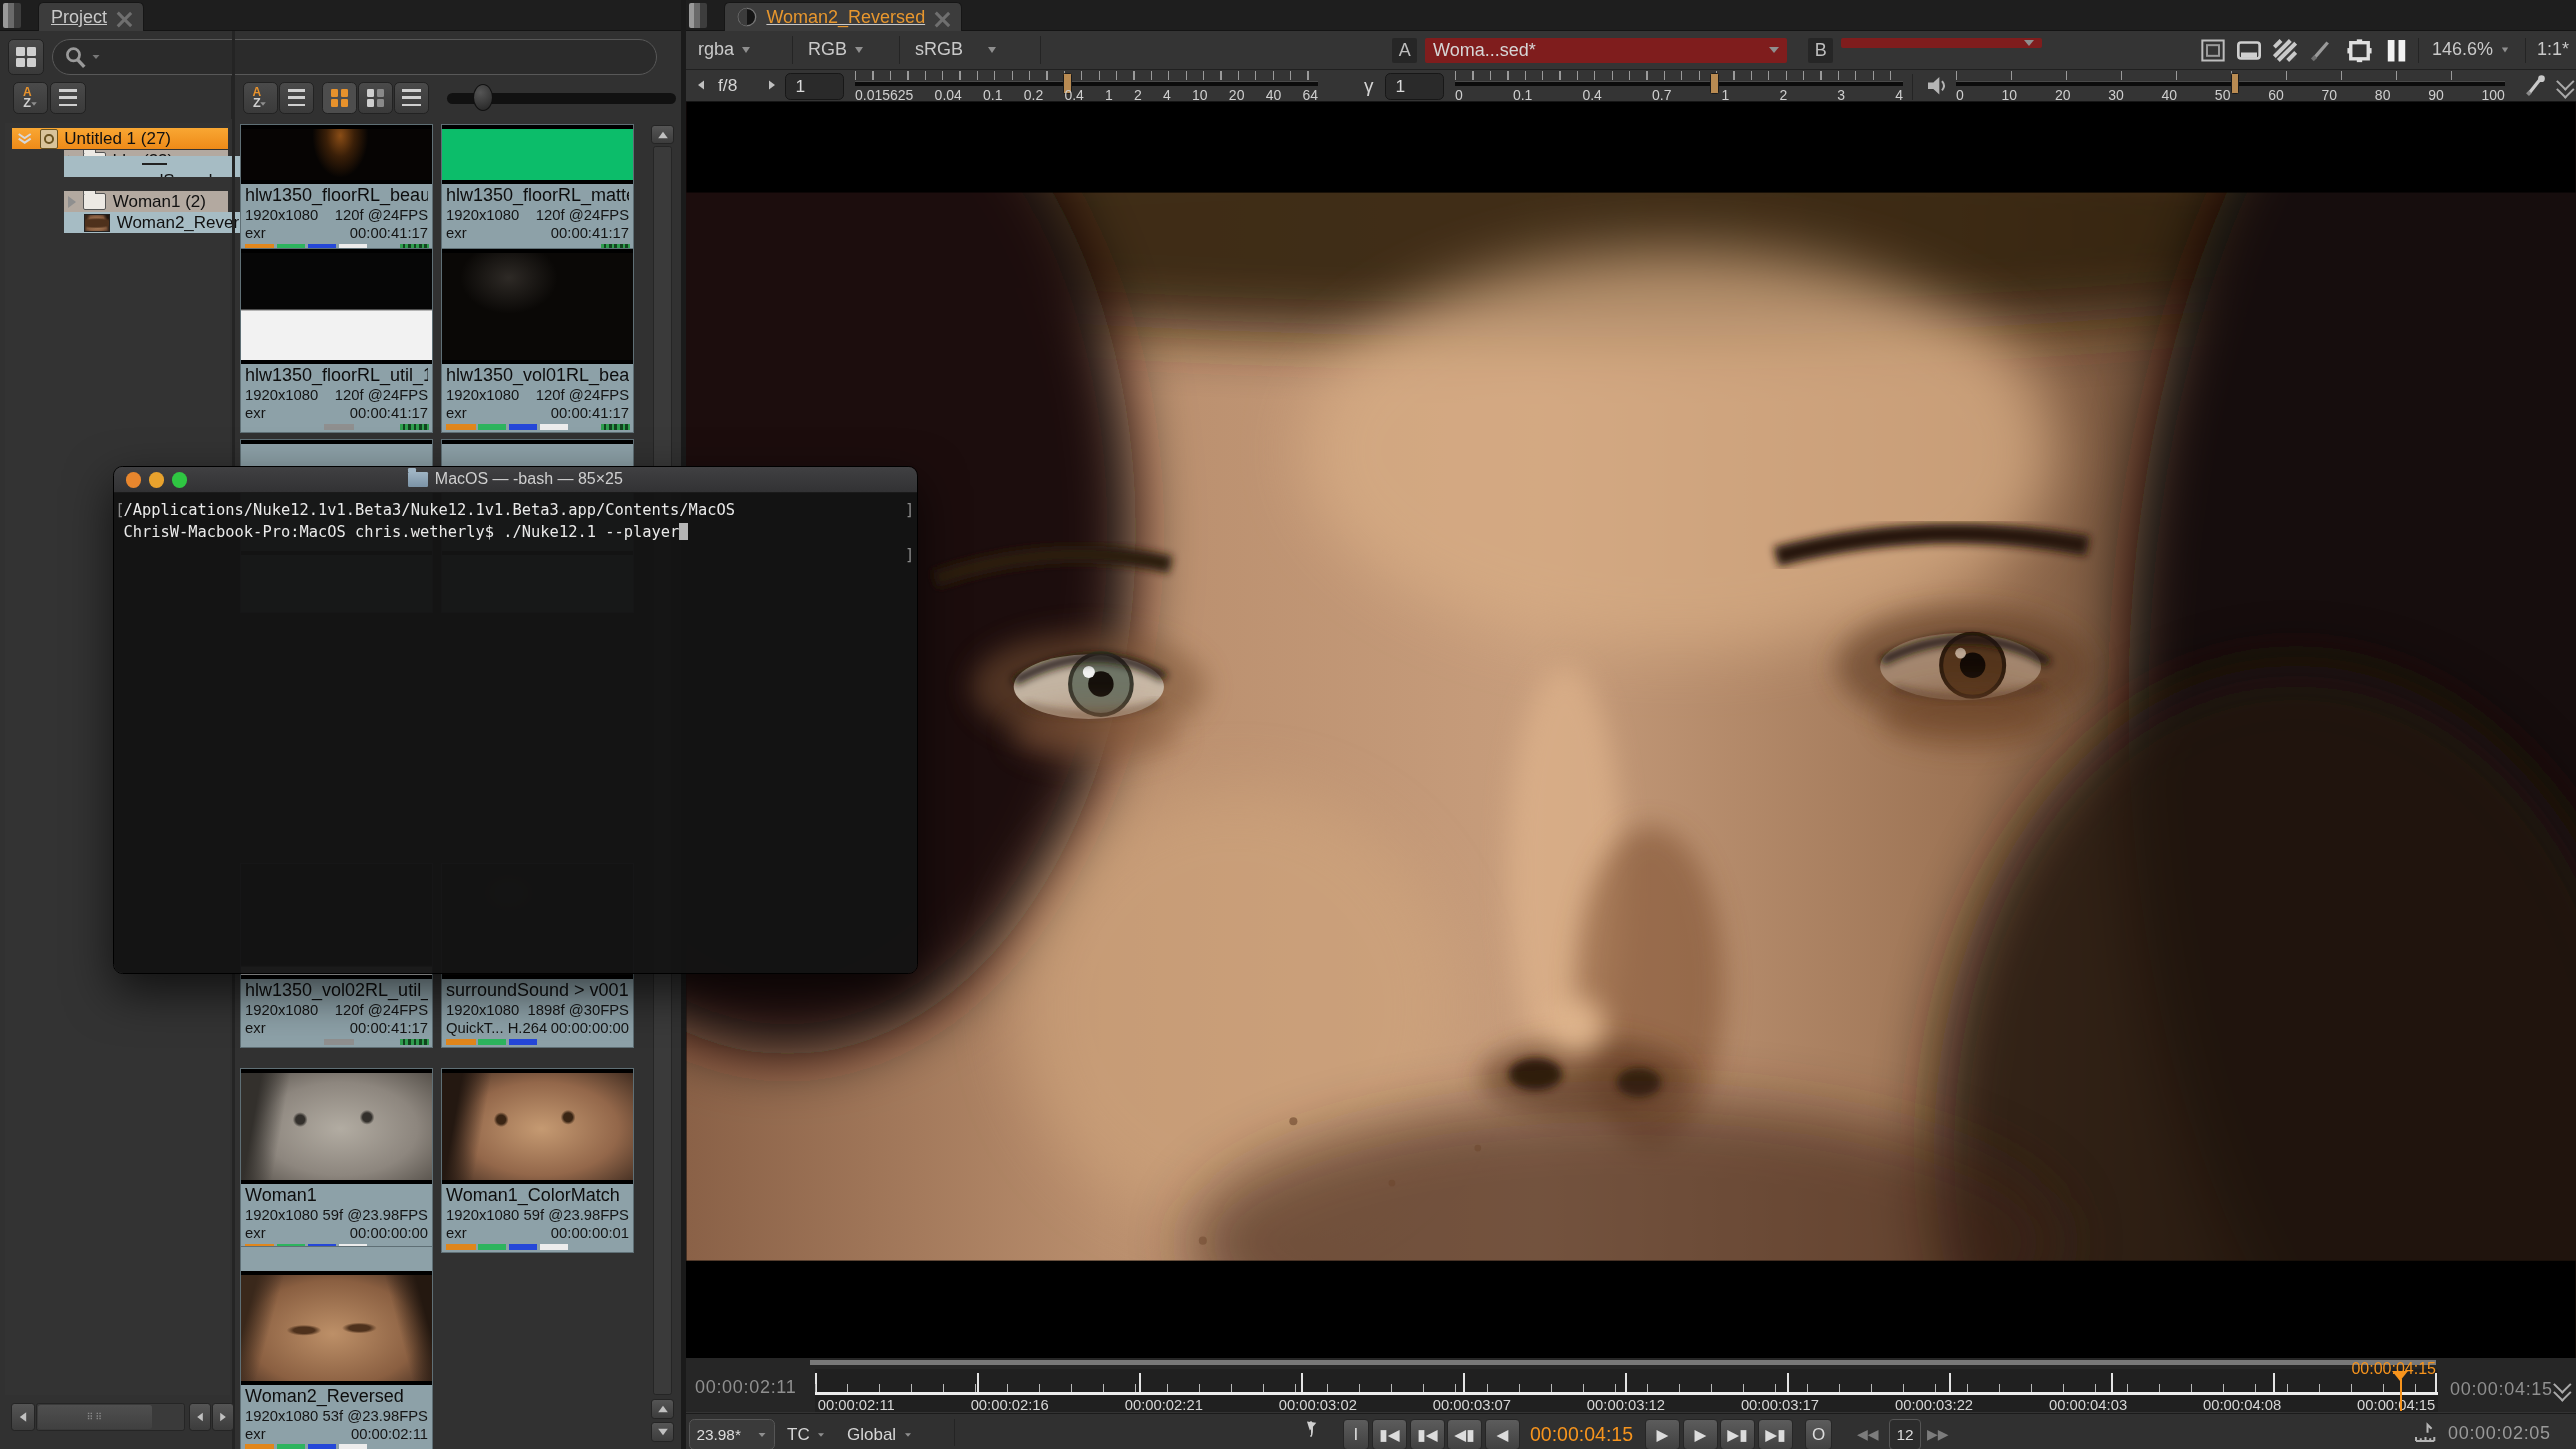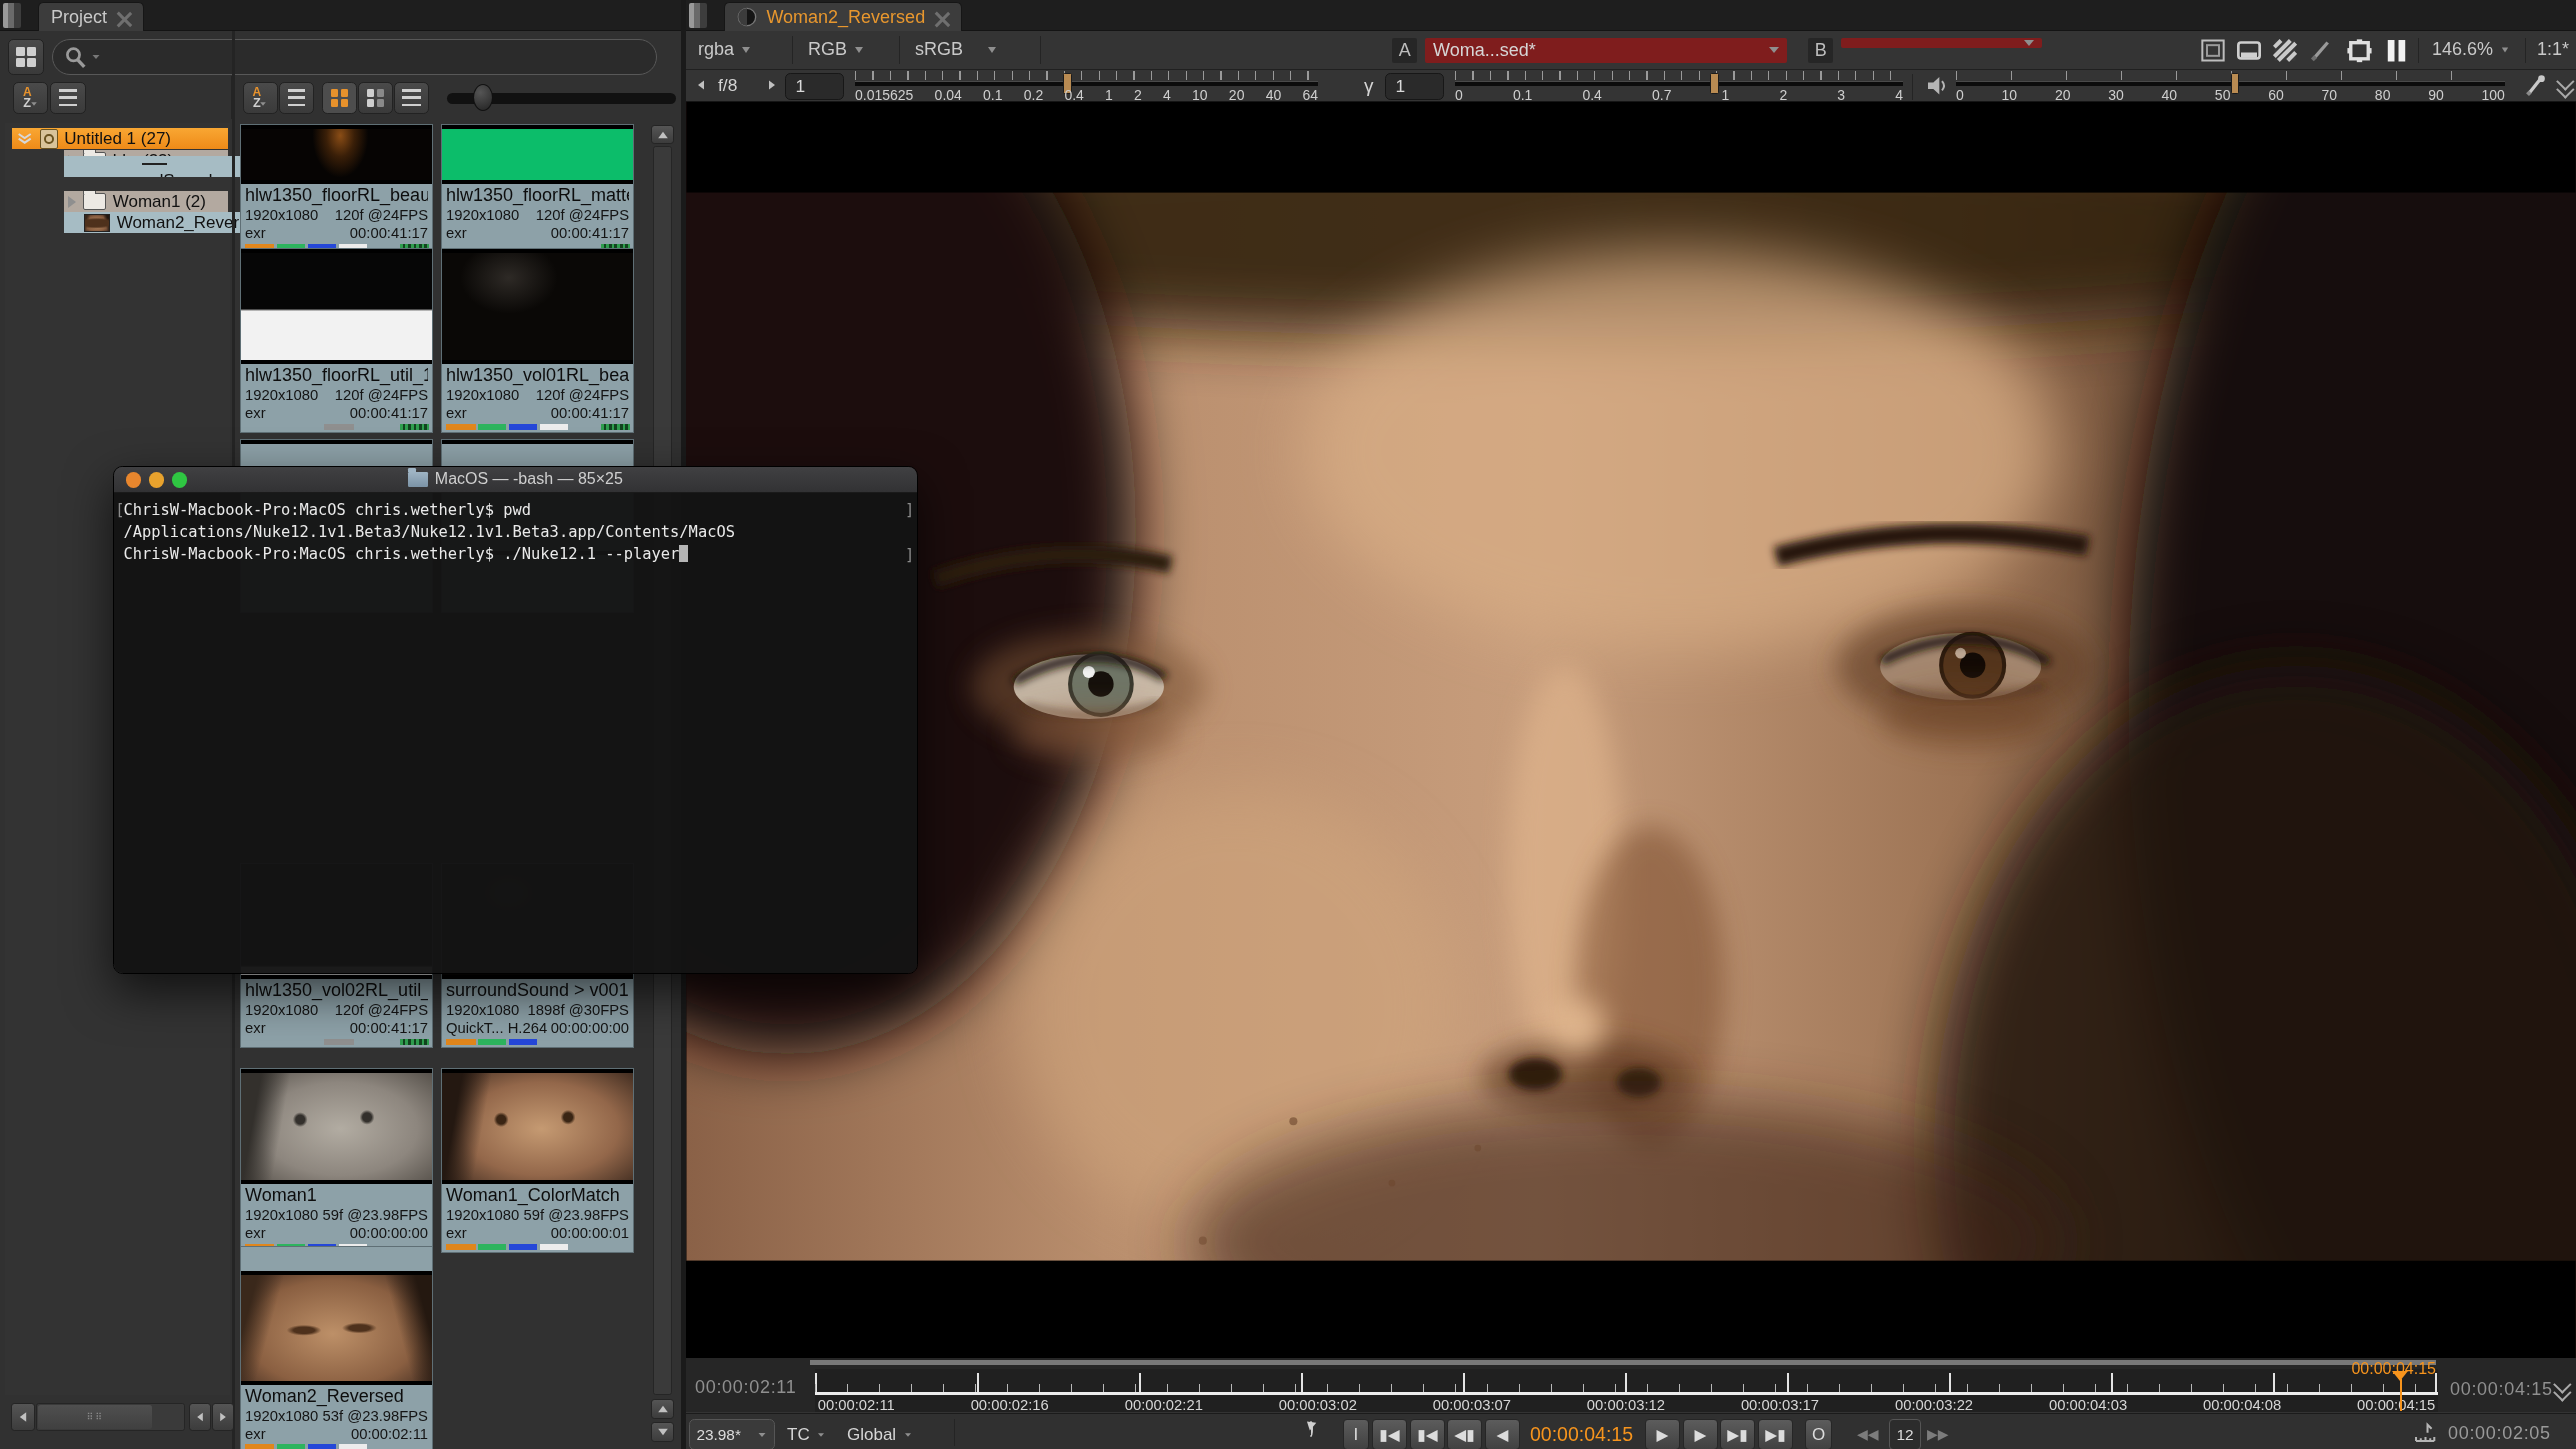"Project" .tab { text-decoration: none -> underline }
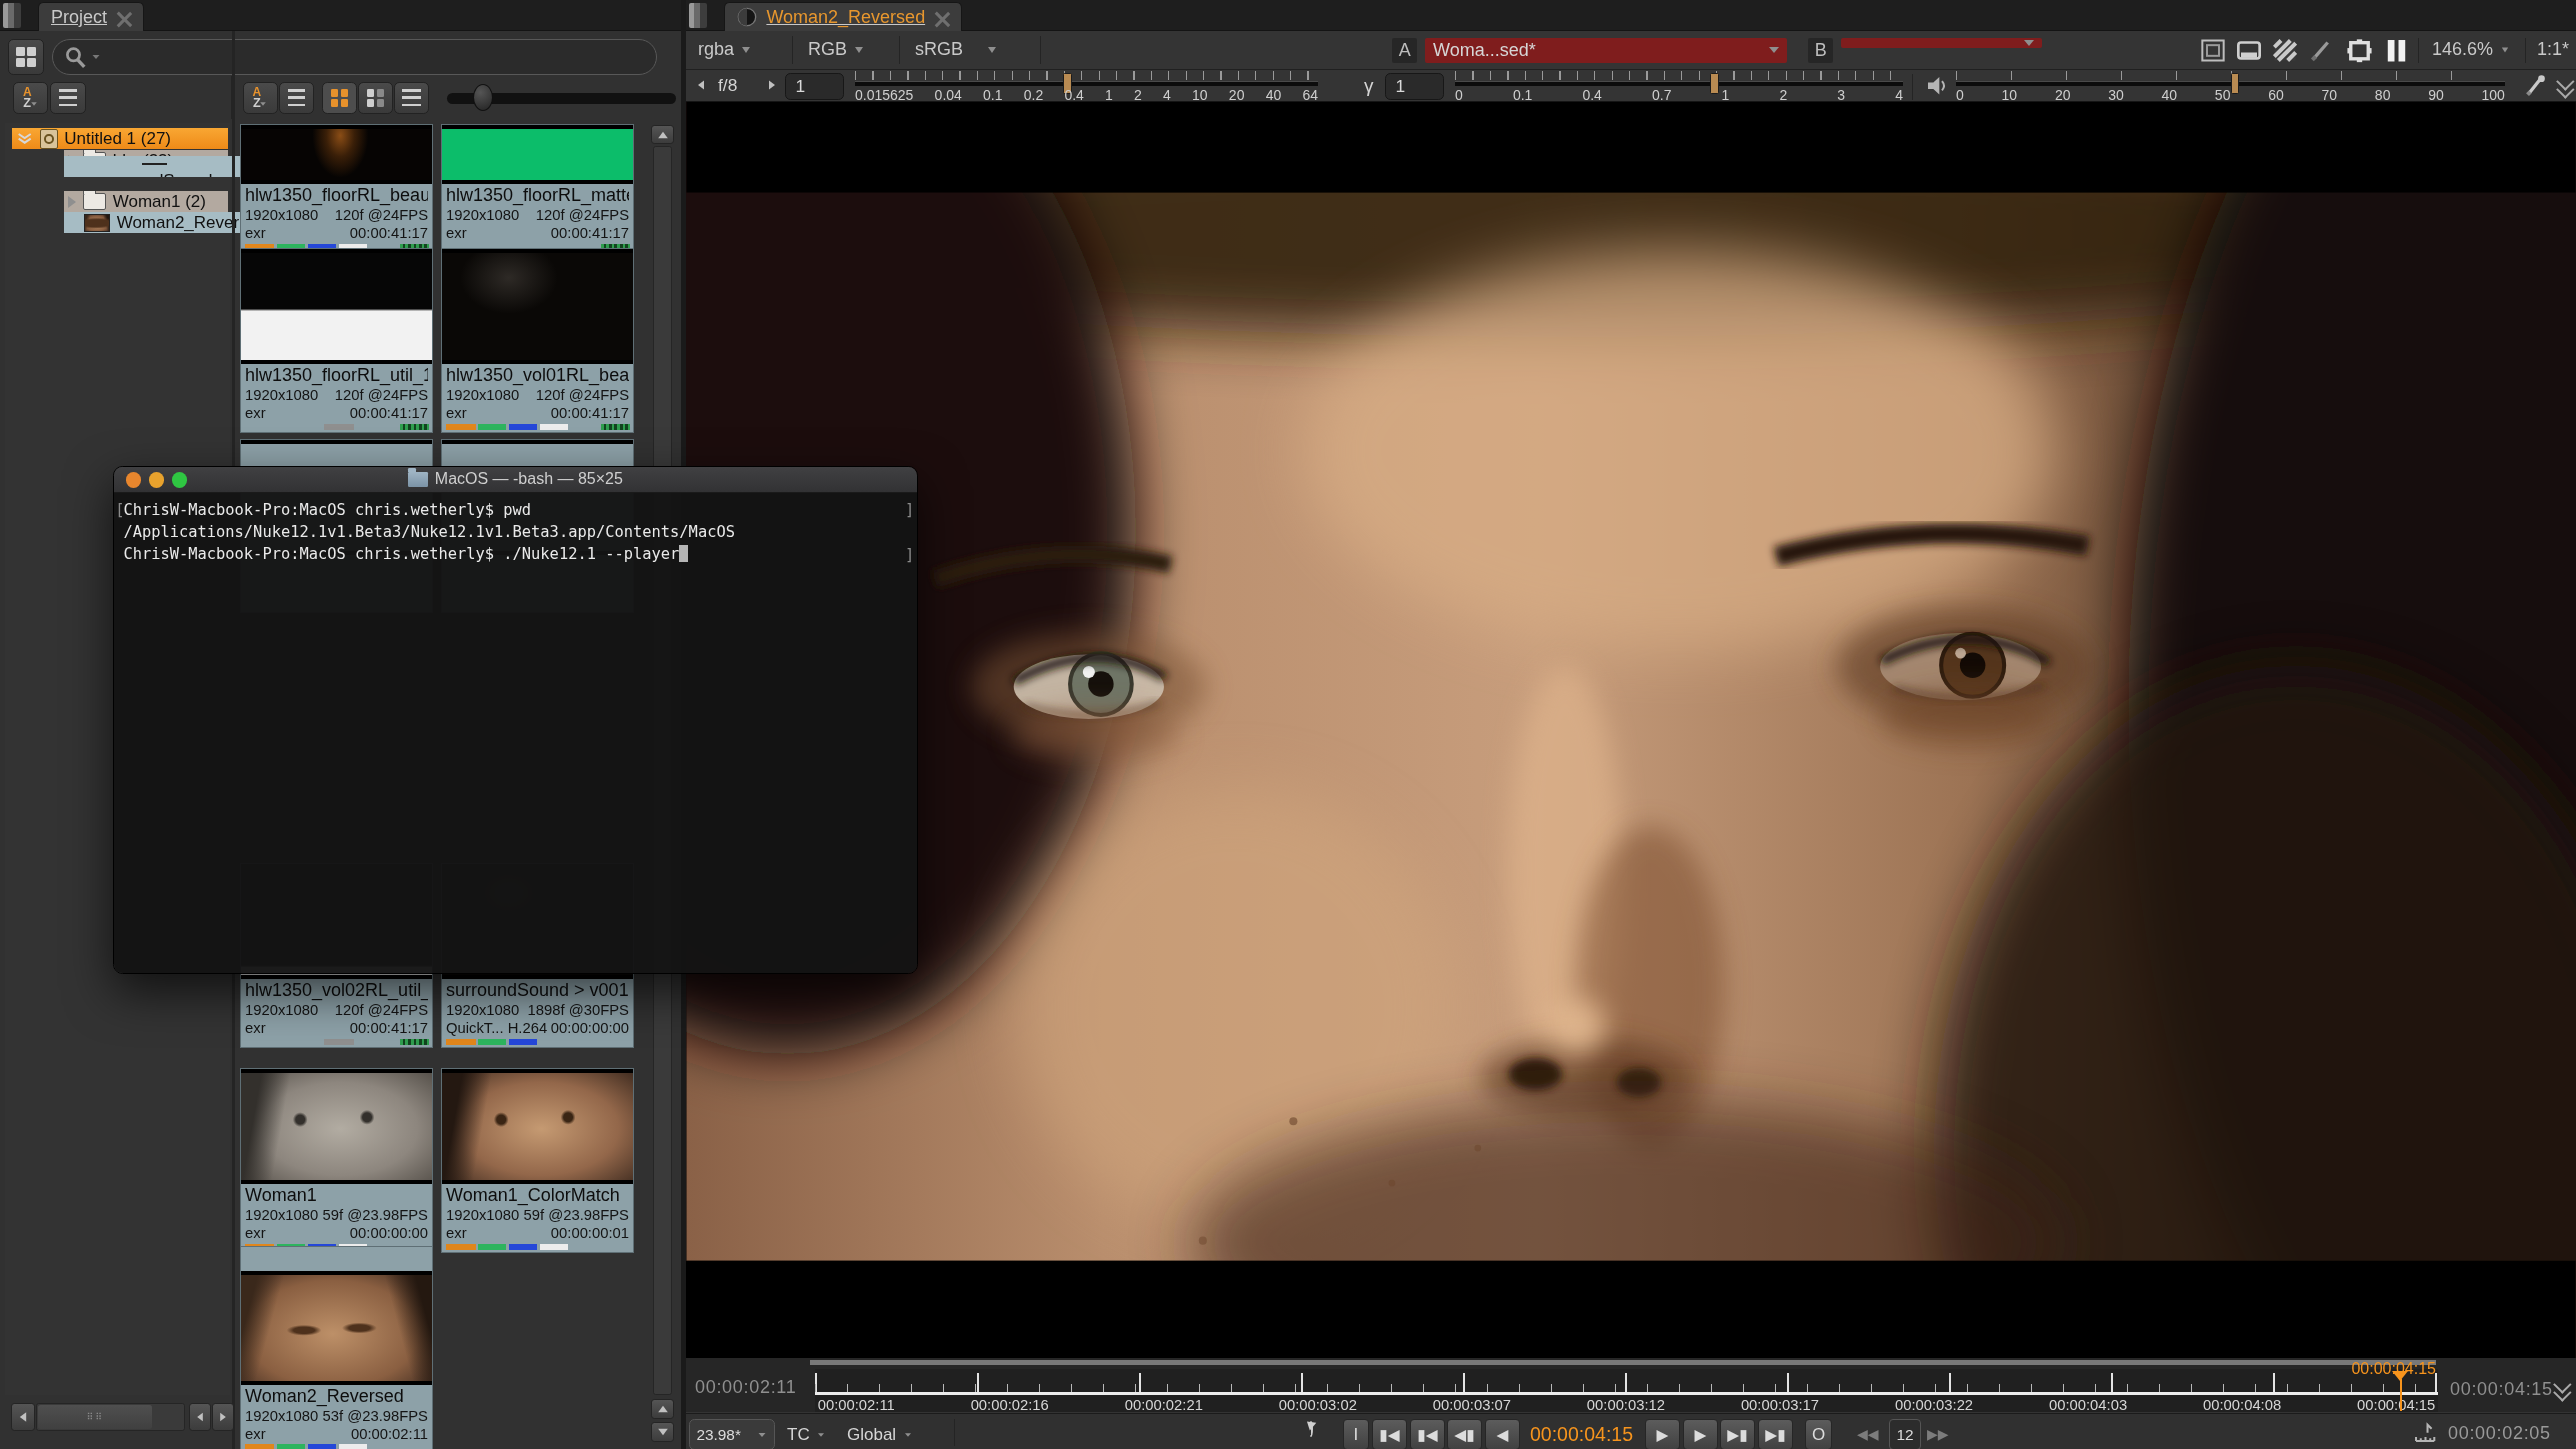"ChrisW-Macbook-Pro:MacOS chris.wetherly$ pwd" div { html: <div>ChrisW-Macbook-Pro:MacOS chris.wetherly$ pwd</div> -> none }
